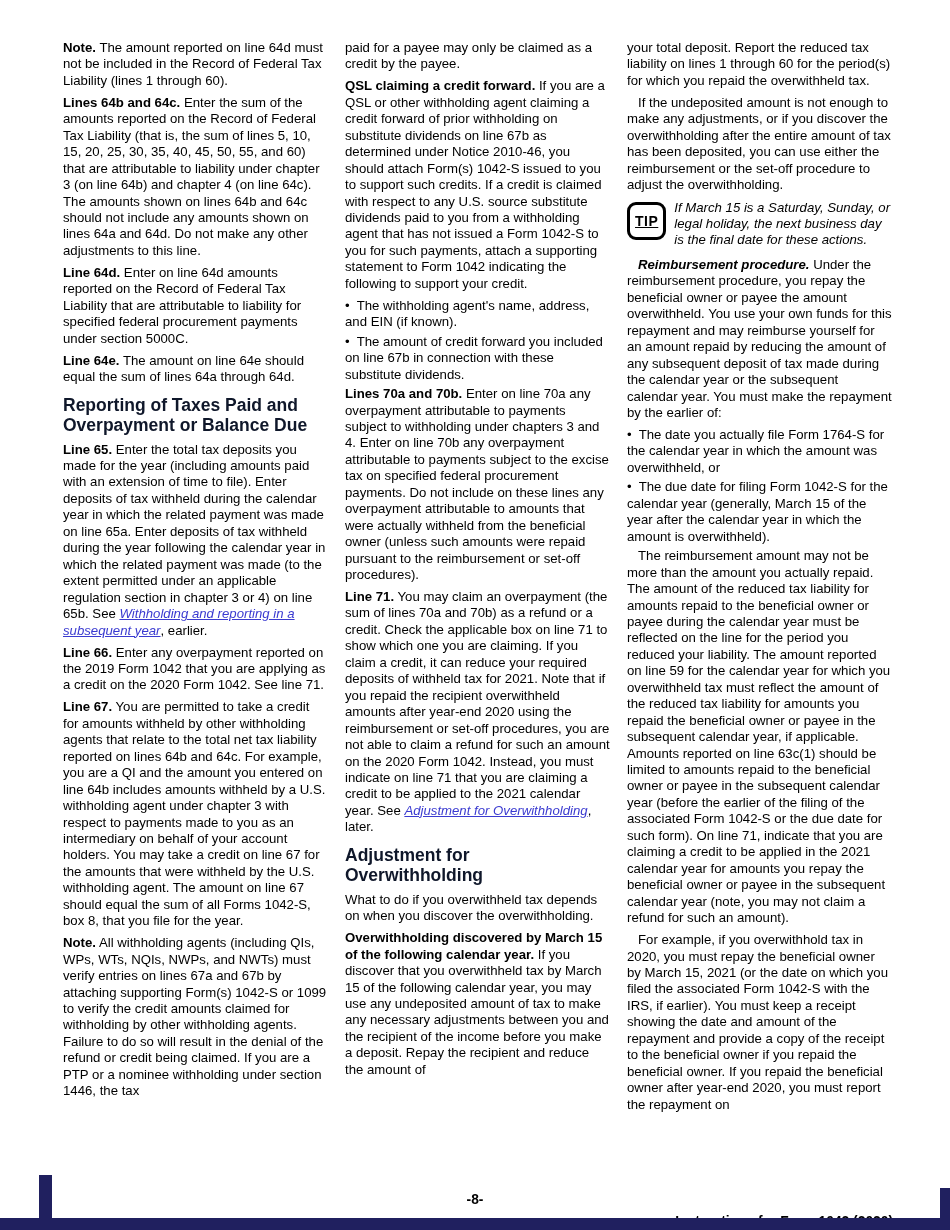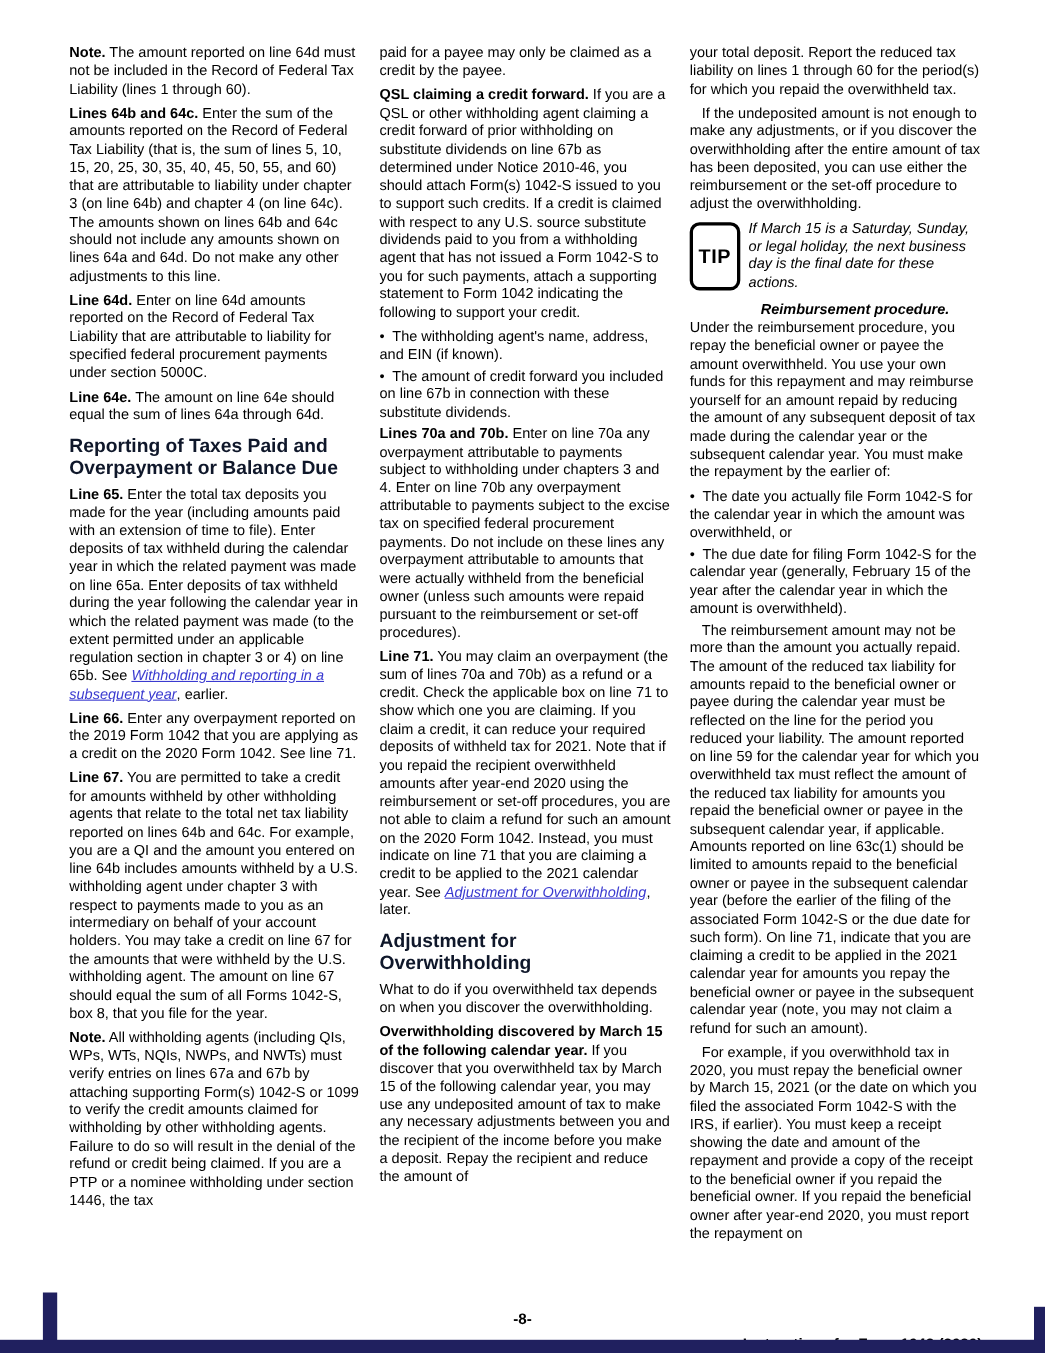"TIP" .tip-icon { font-size: 18px -> 14px; padding: 17px 5px -> 5px 5px; text-decoration: none -> underline }
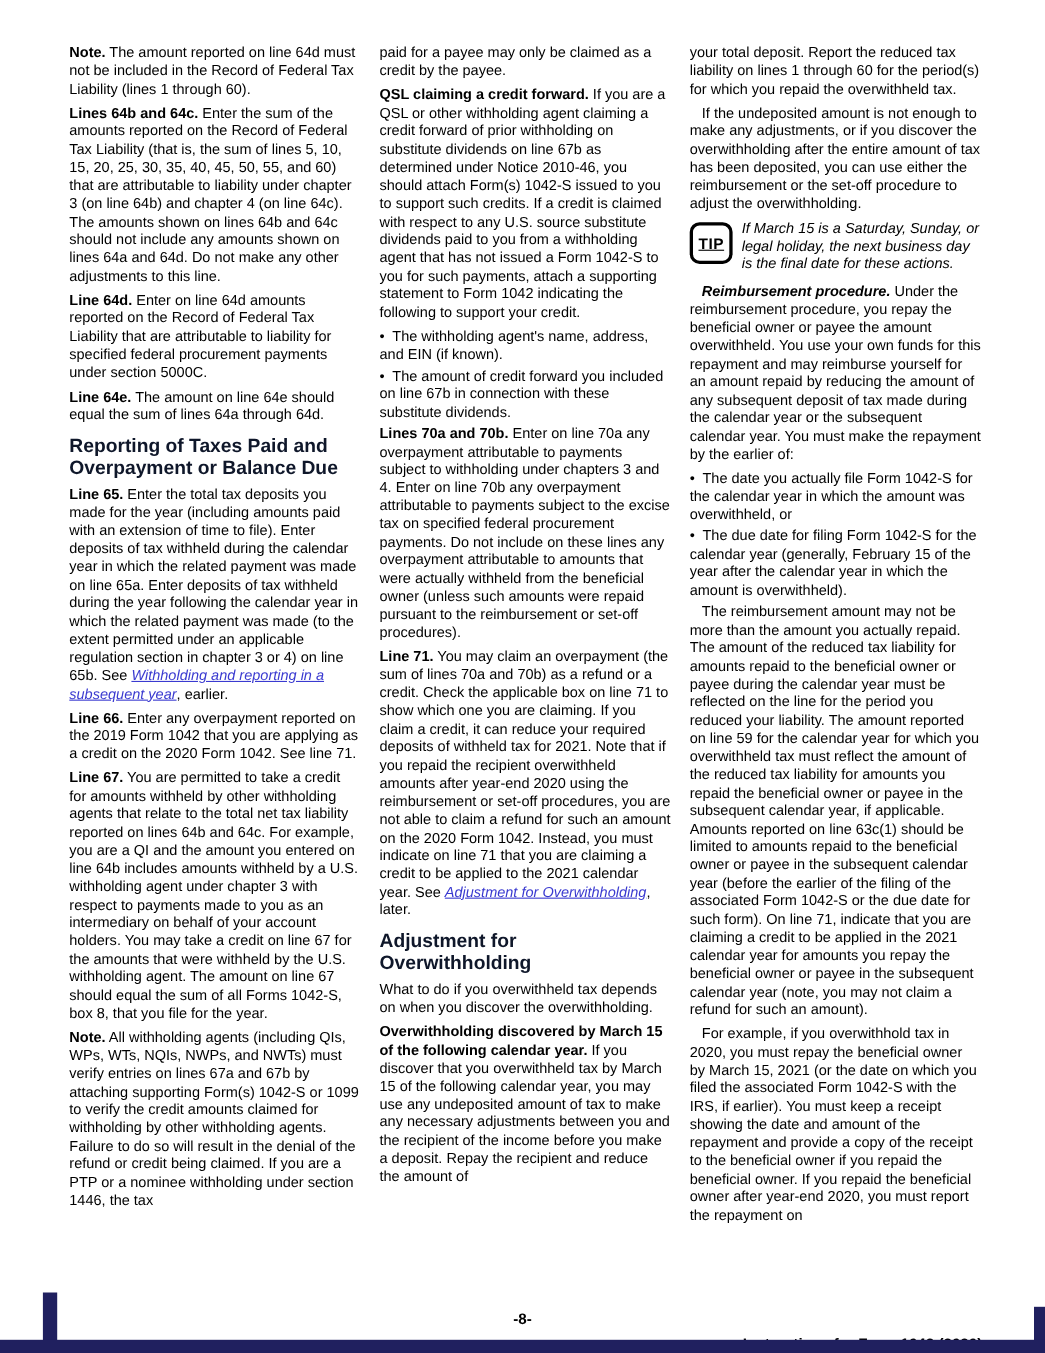"The date you actually file" span { text: 1042-S -> 1764-S }
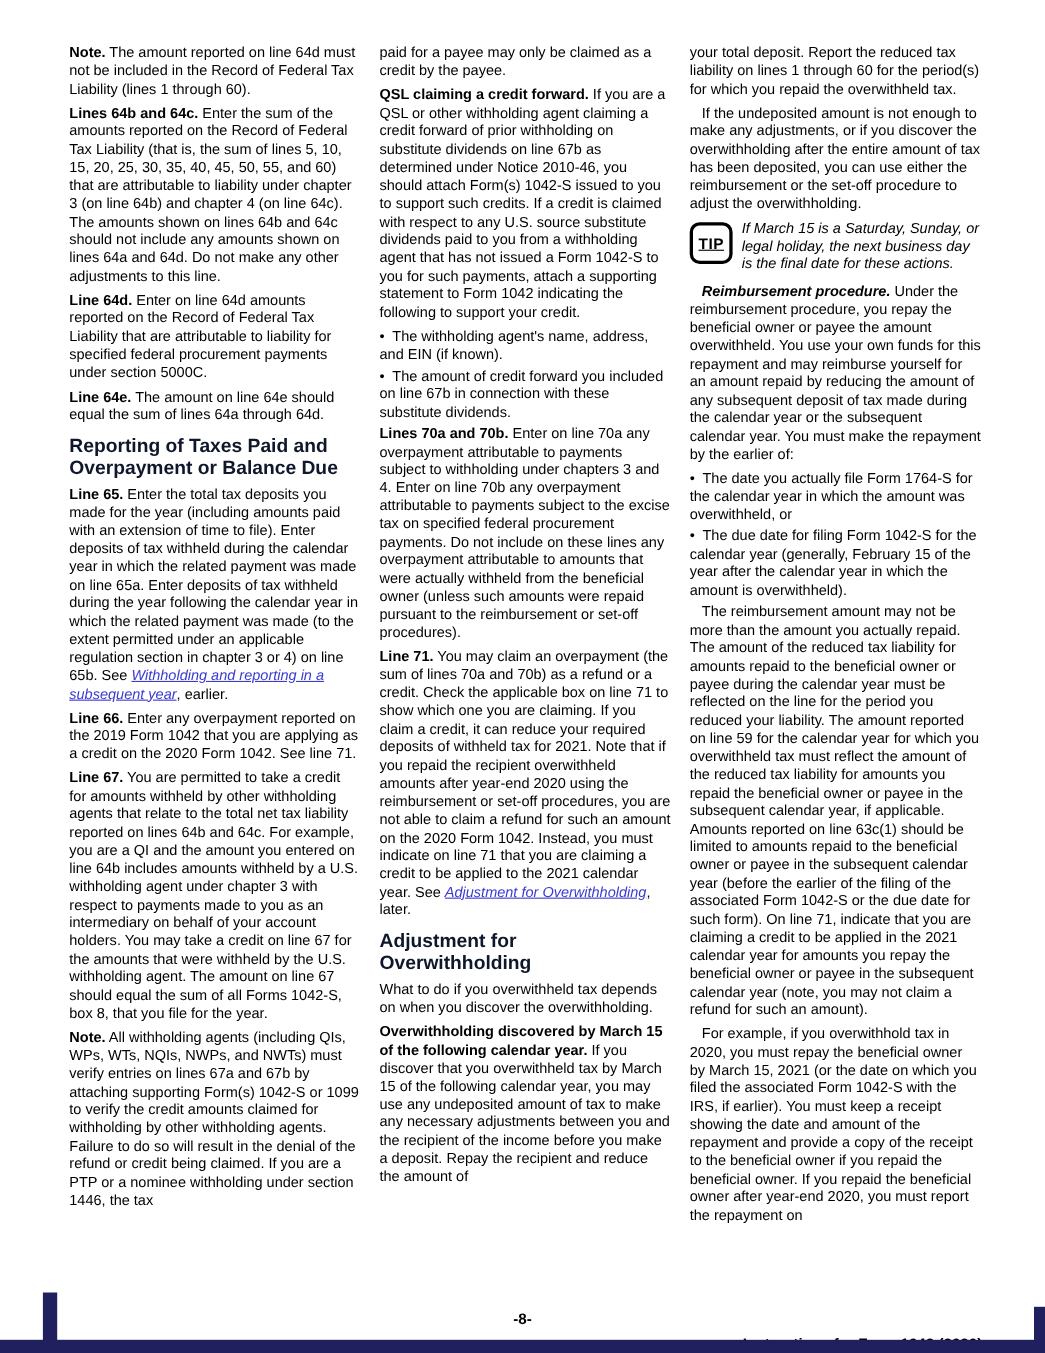"The due date for filing" span { text: February -> March }
